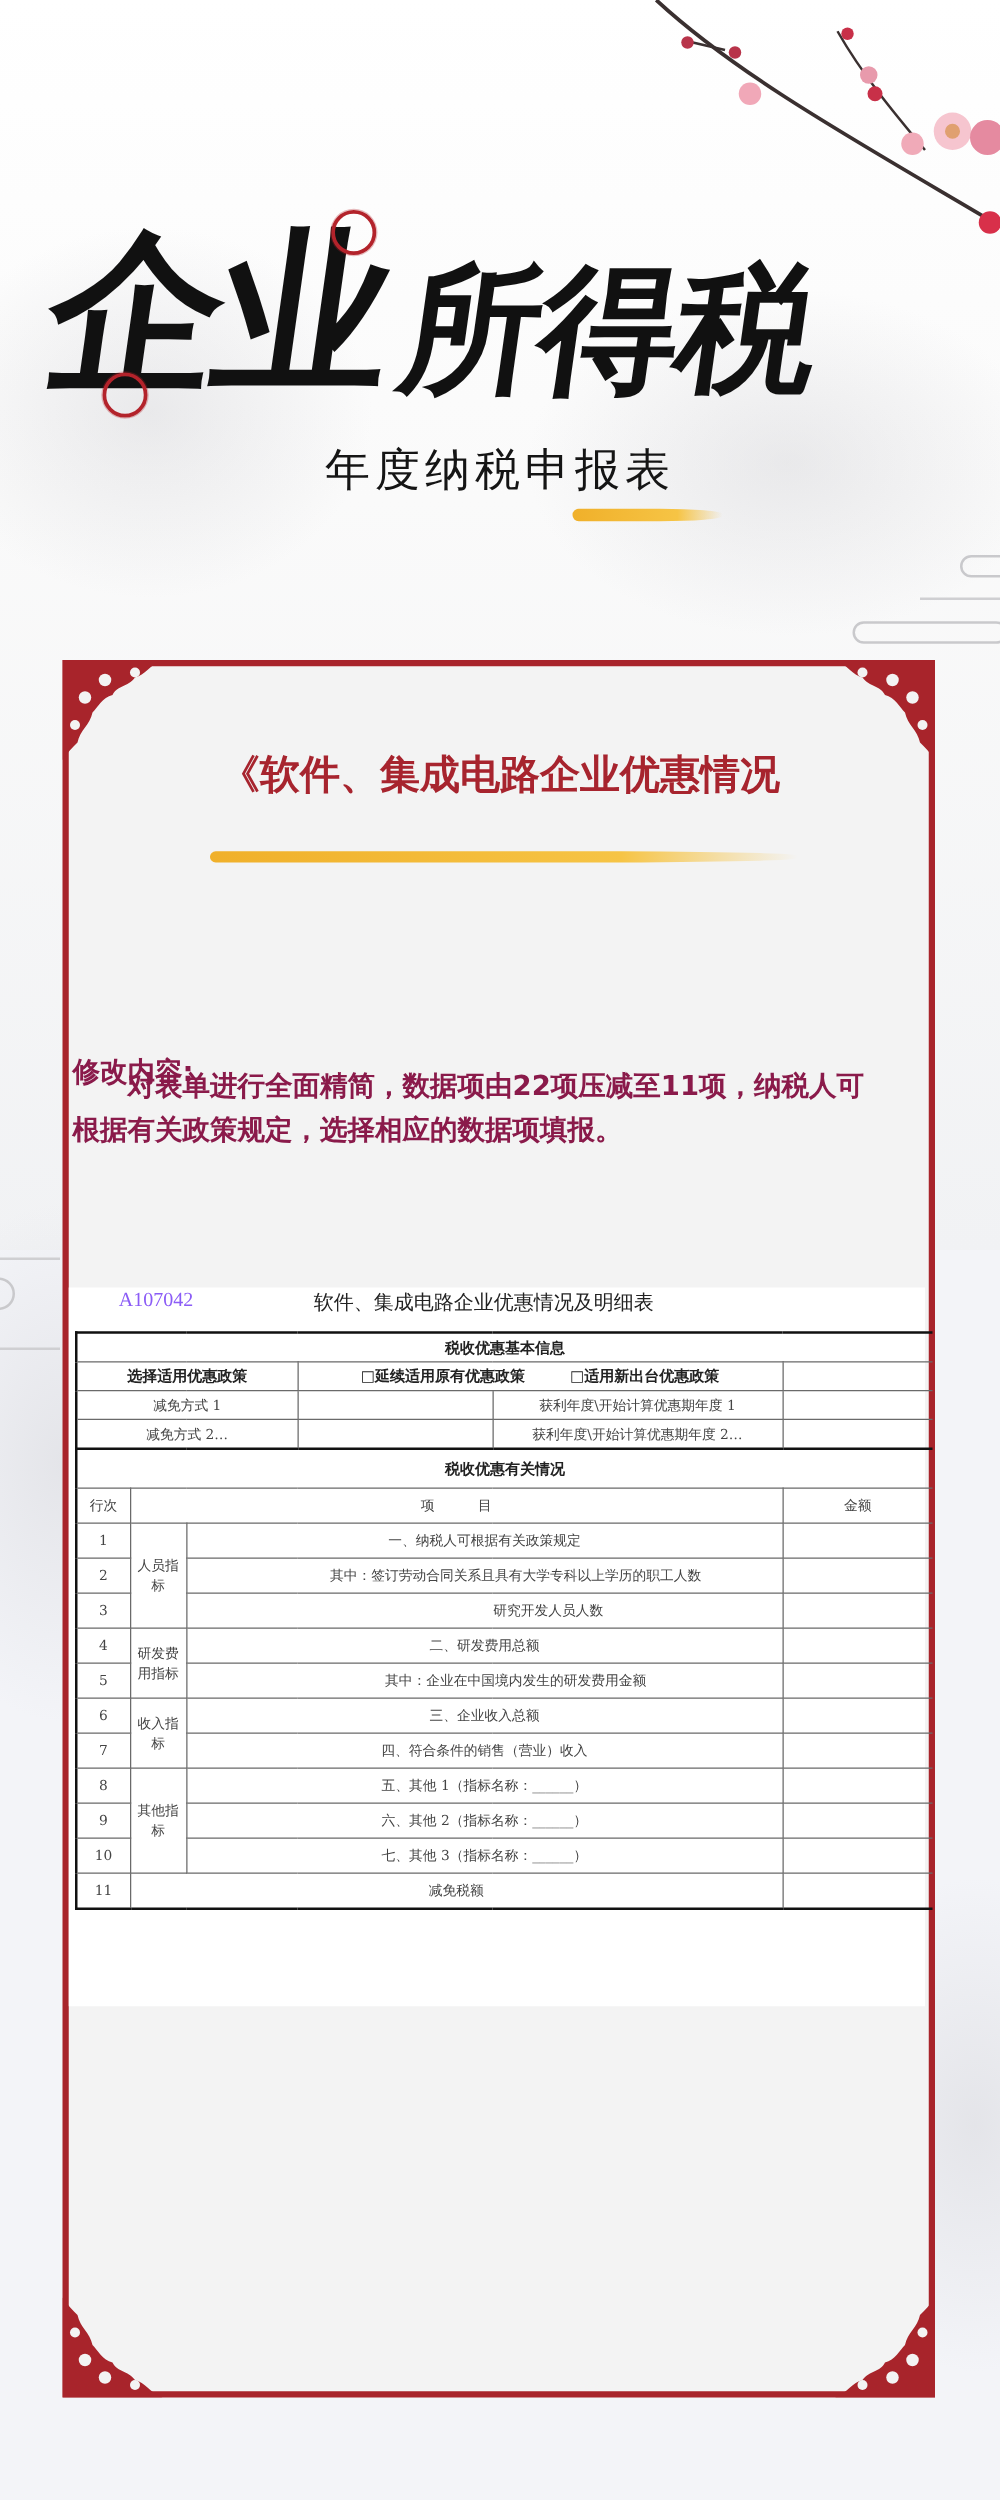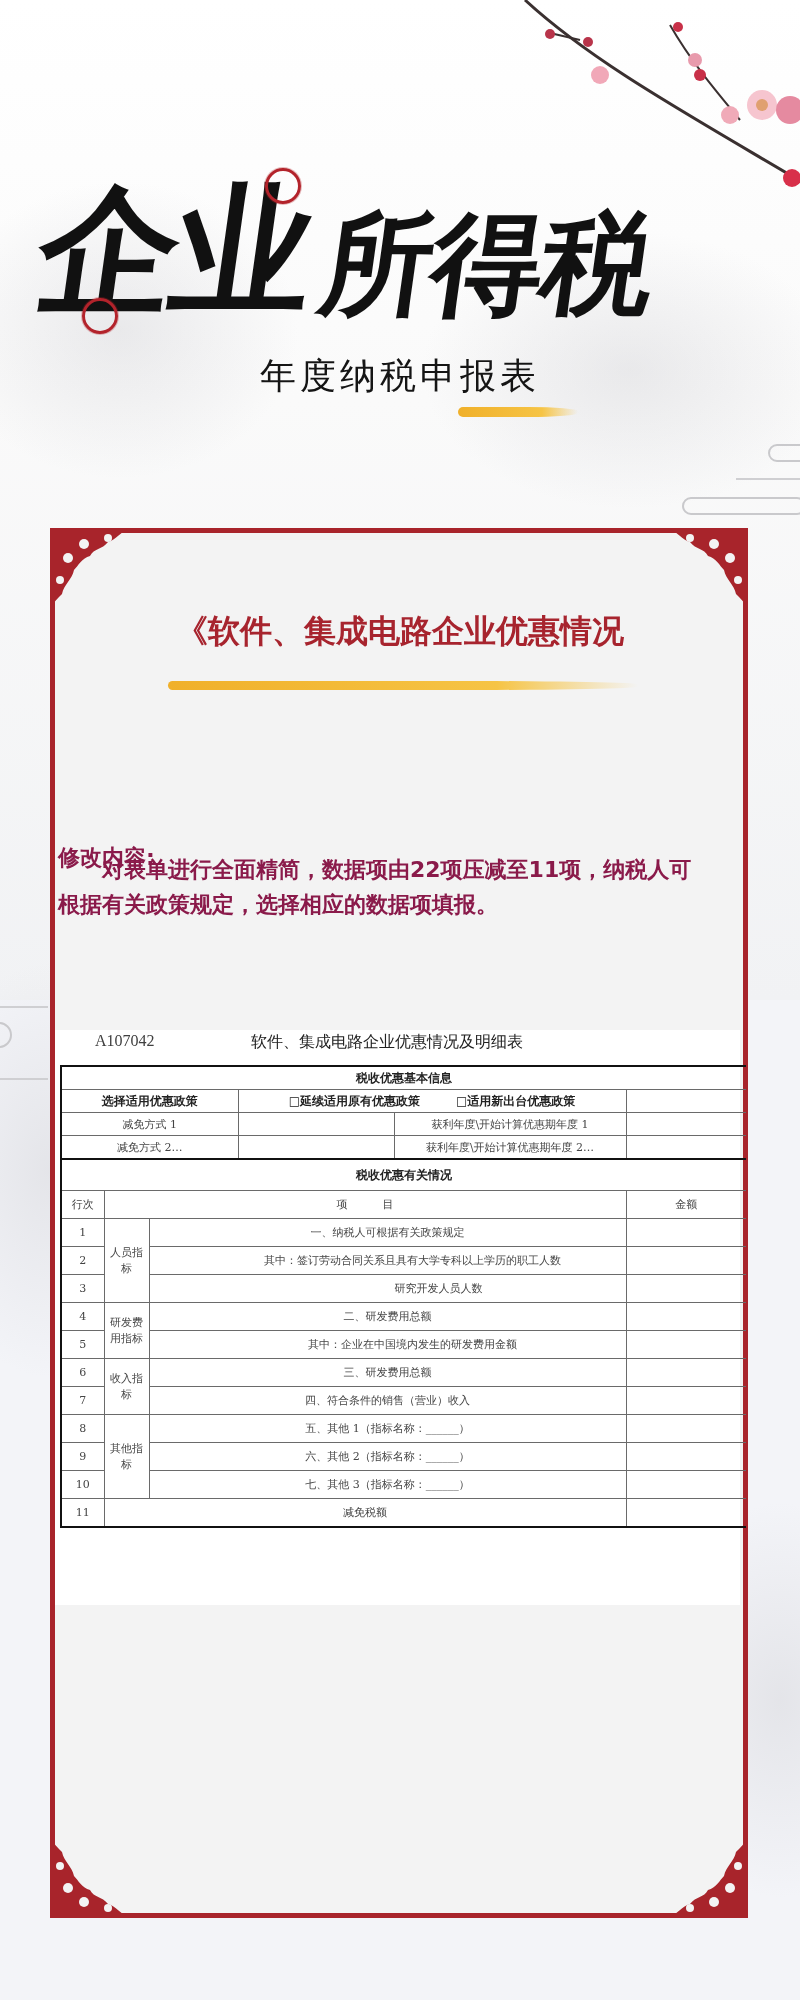"《软件、集成电路企业优惠情况" .doc-title { margin-top: 12px -> none }
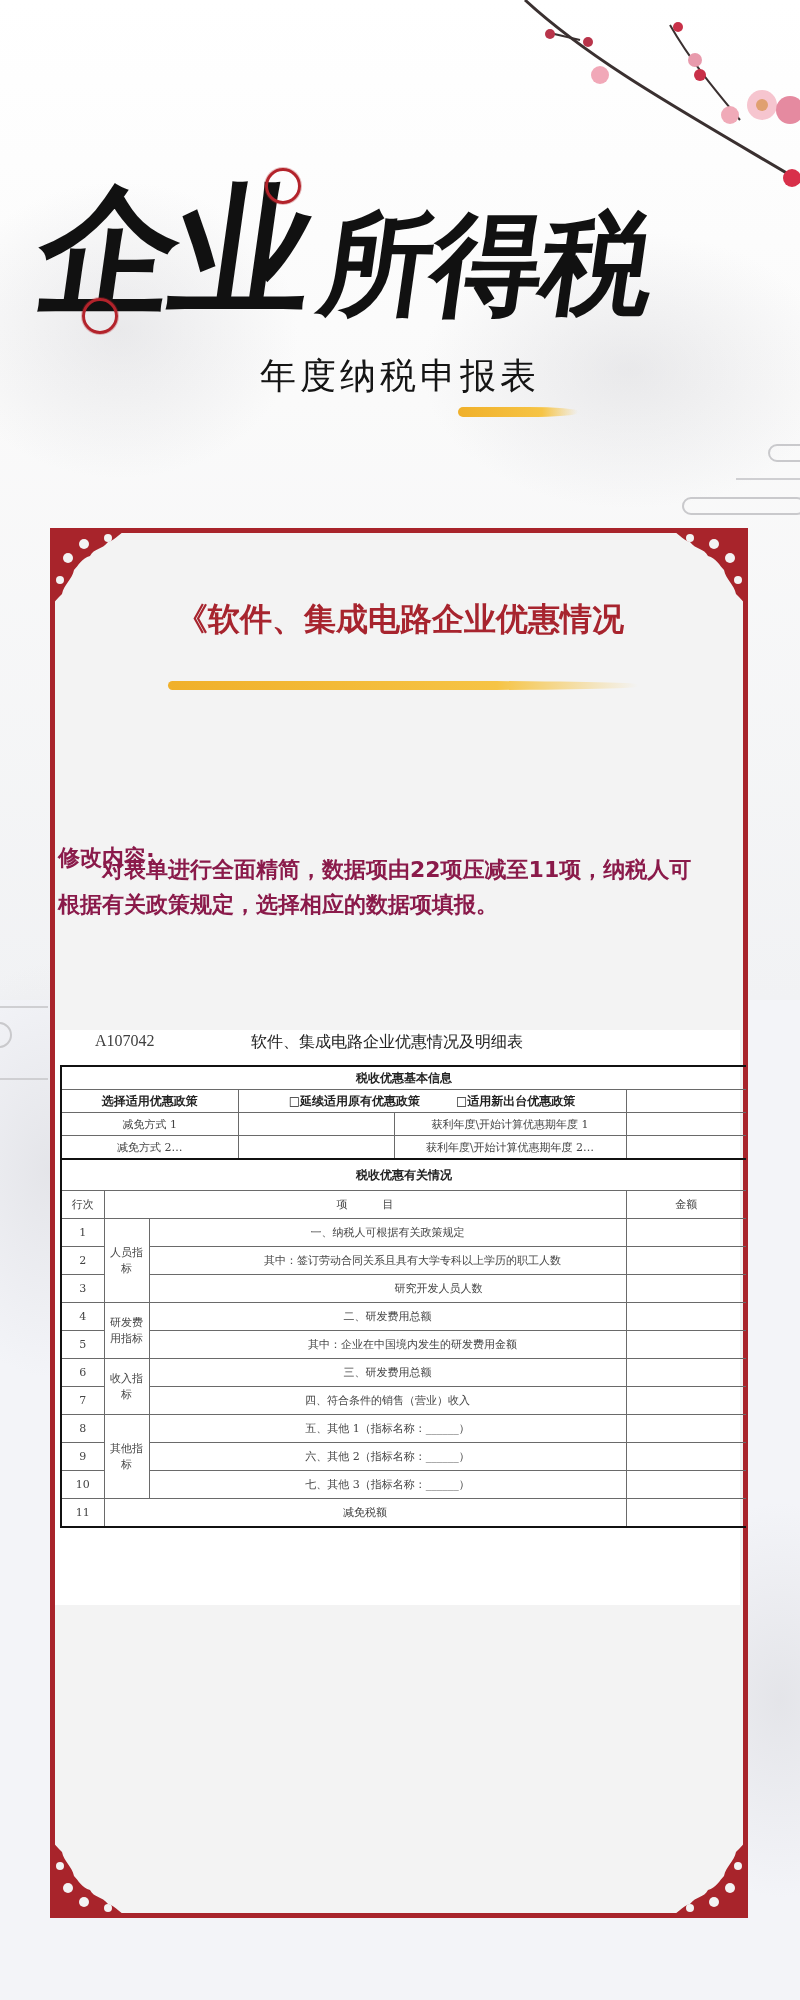"A107042" .form-head { color: #404040 -> #8b5cf6 }
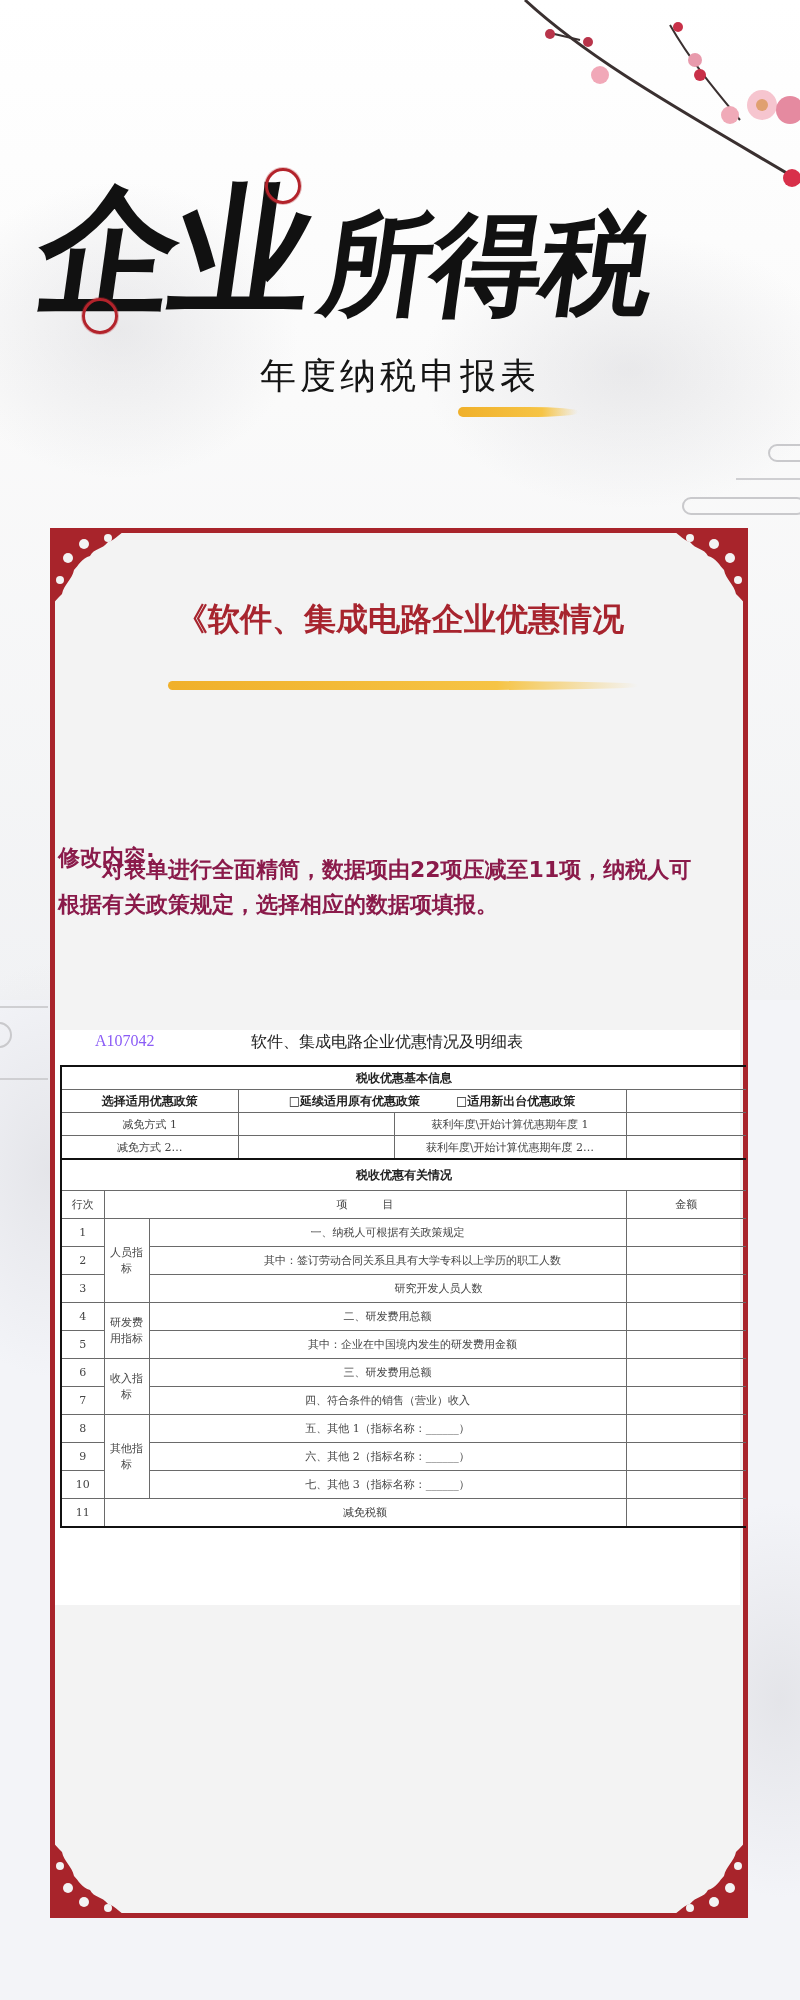"三、研发费用总额" td { text: 研发费用 -> 企业收入 }
